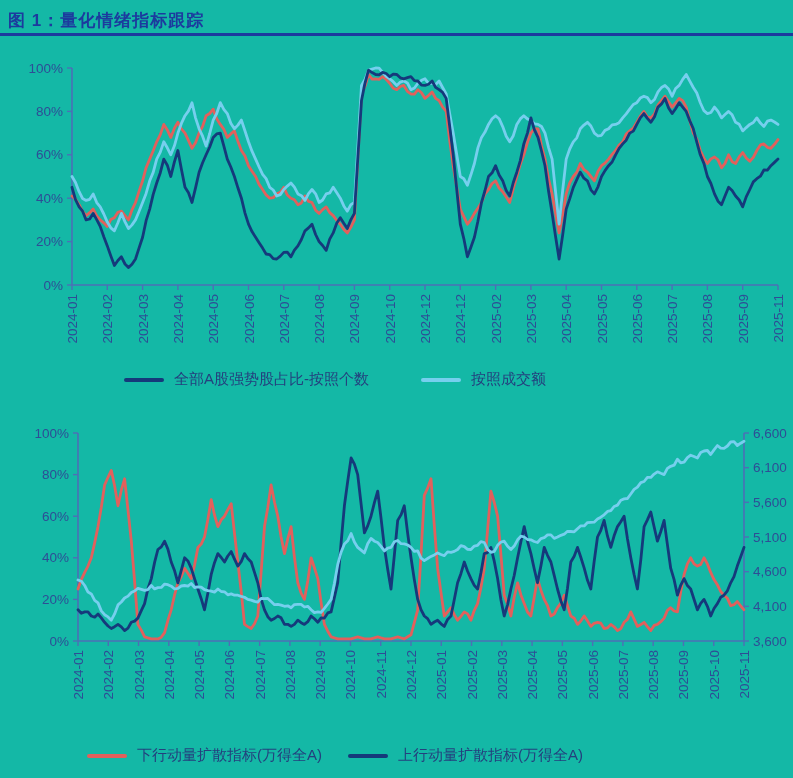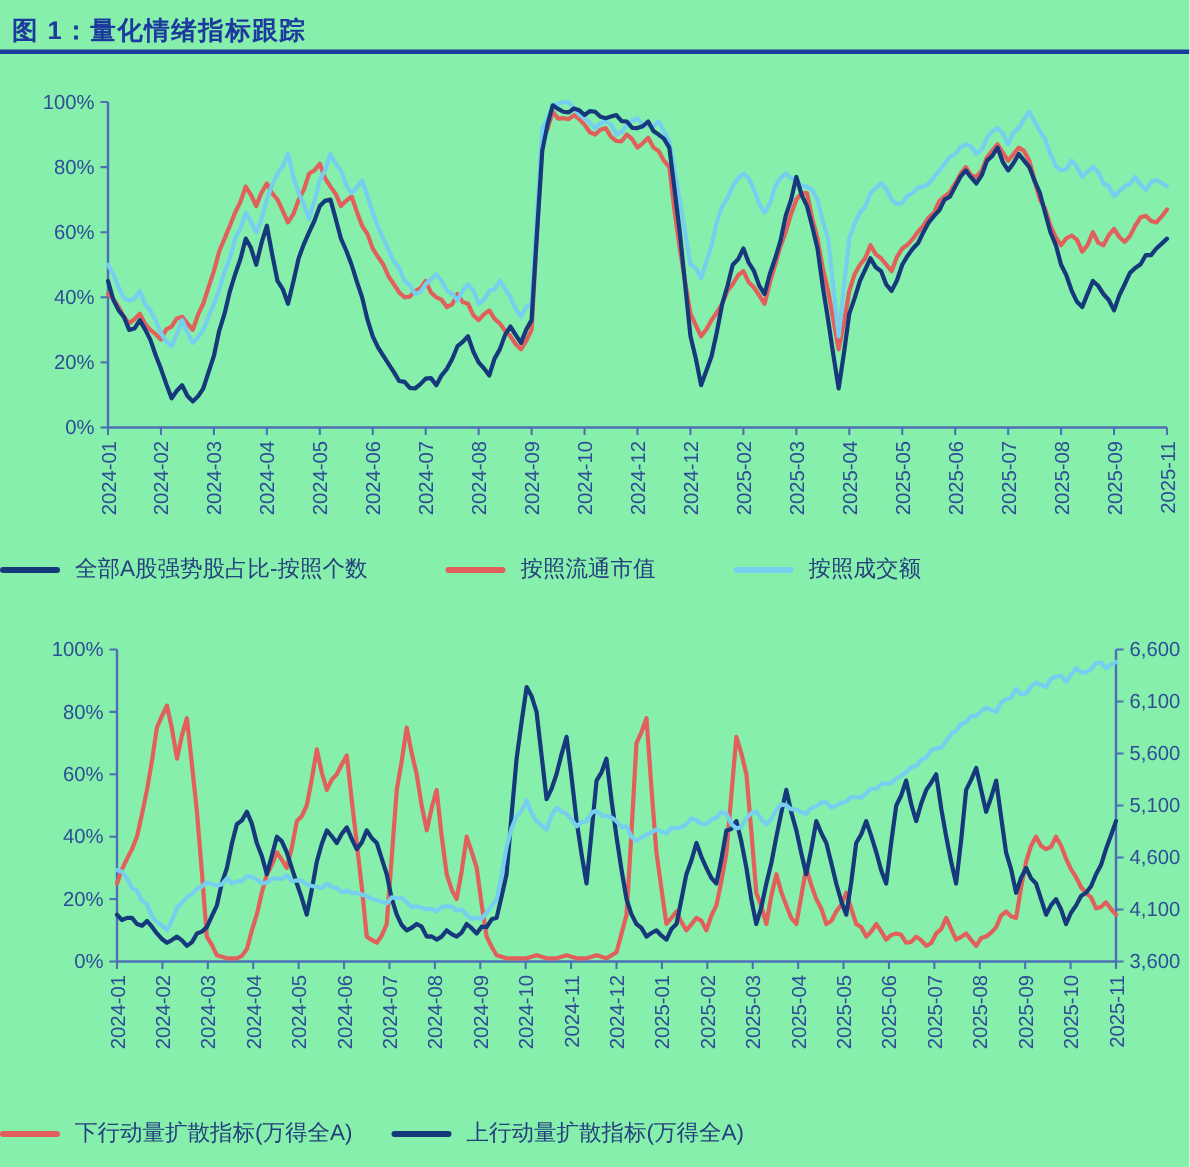"图 1：量化情绪指标跟踪" .page { background: #86efac -> #14b8a6 }
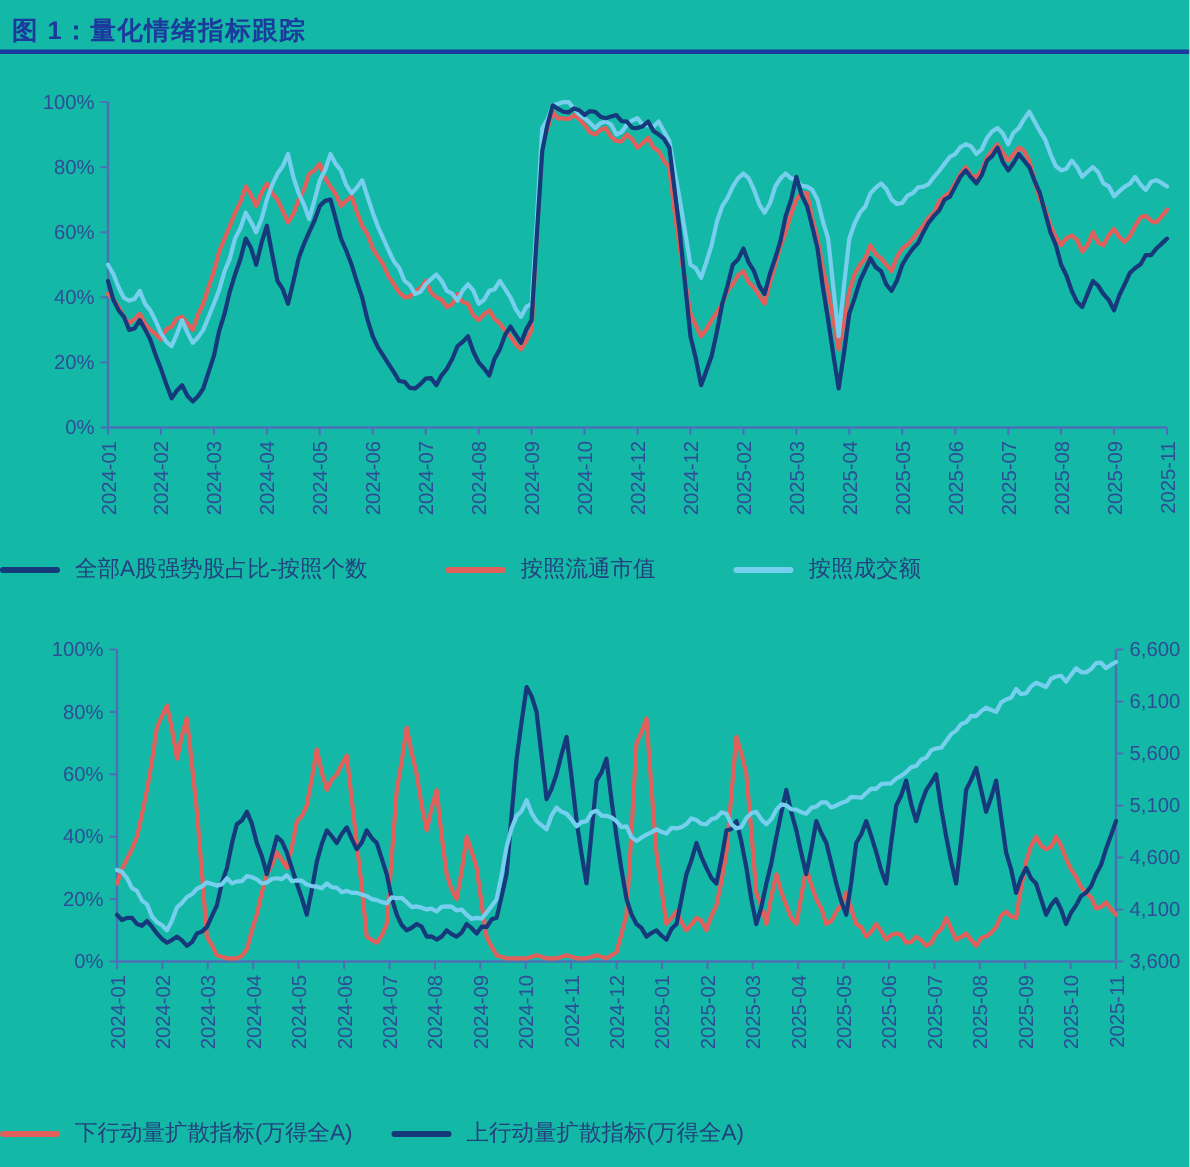"全部A股强势股占比-按照个数" .legend { justify-content: none -> center }
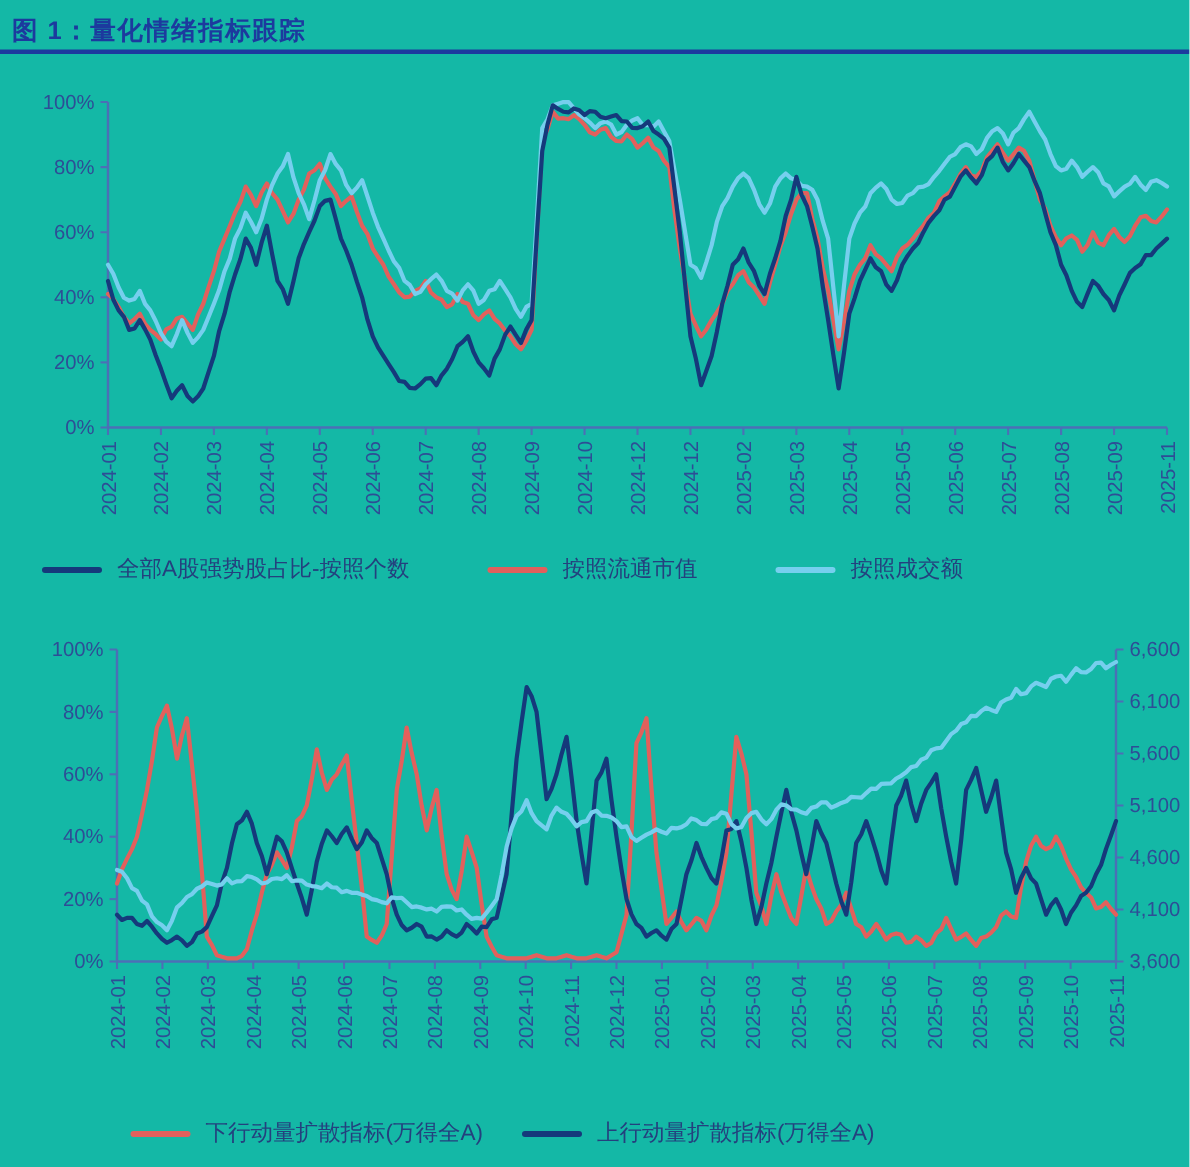"按照流通市值" div.legend-item { html: <div> <span></span> <span>按照流通市值</span> </div> -> none }
